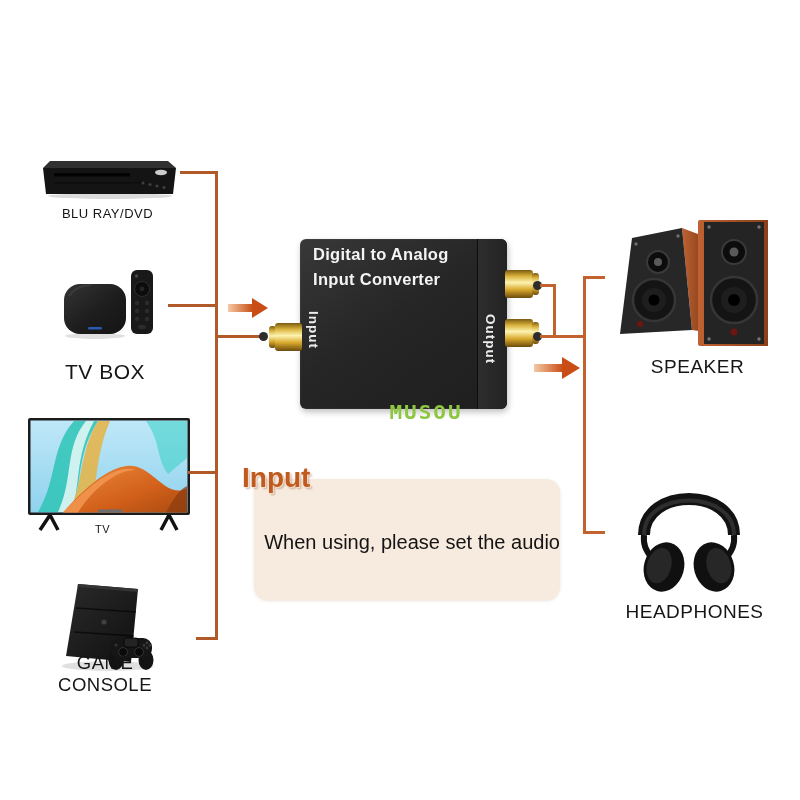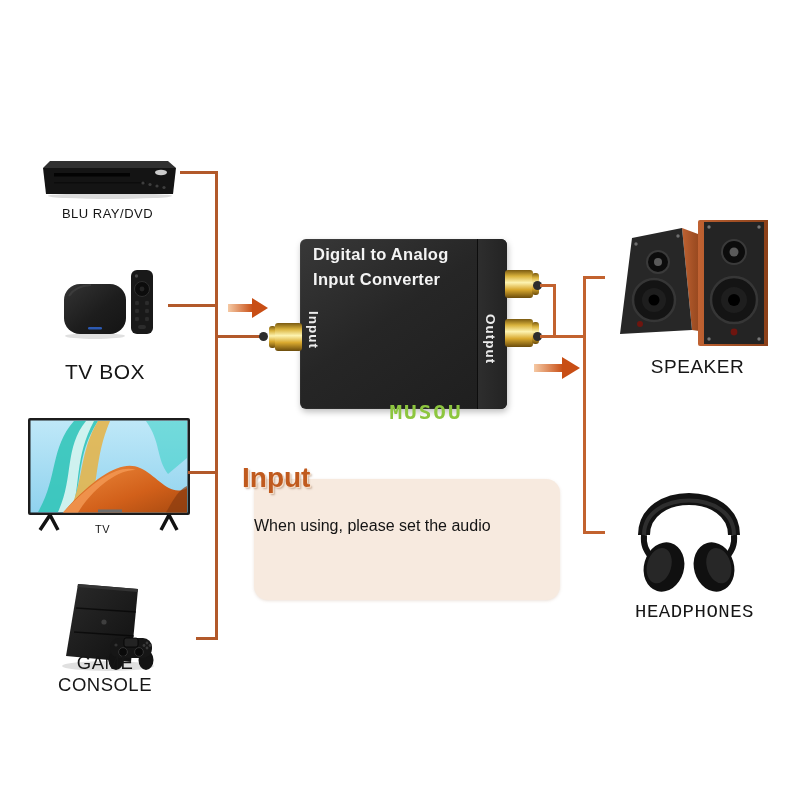"When using, please set the" .note-body { font-size: 16px -> 20px; margin-top: 36px -> 52px; text-align: left -> right }
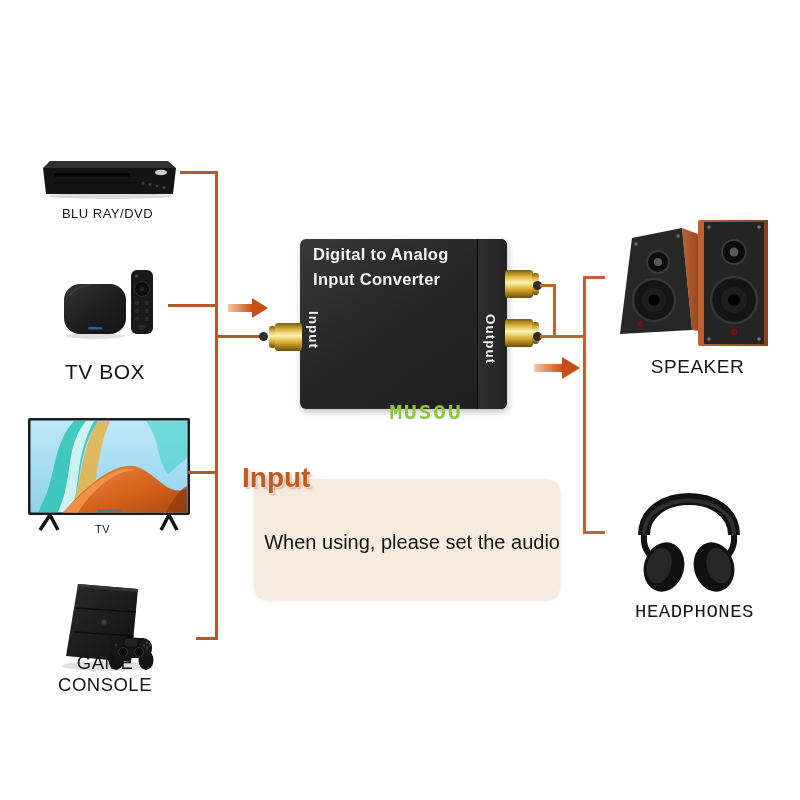"HEADPHONES" div.dev-label { font-family: Liberation Mono, monospace -> none }
